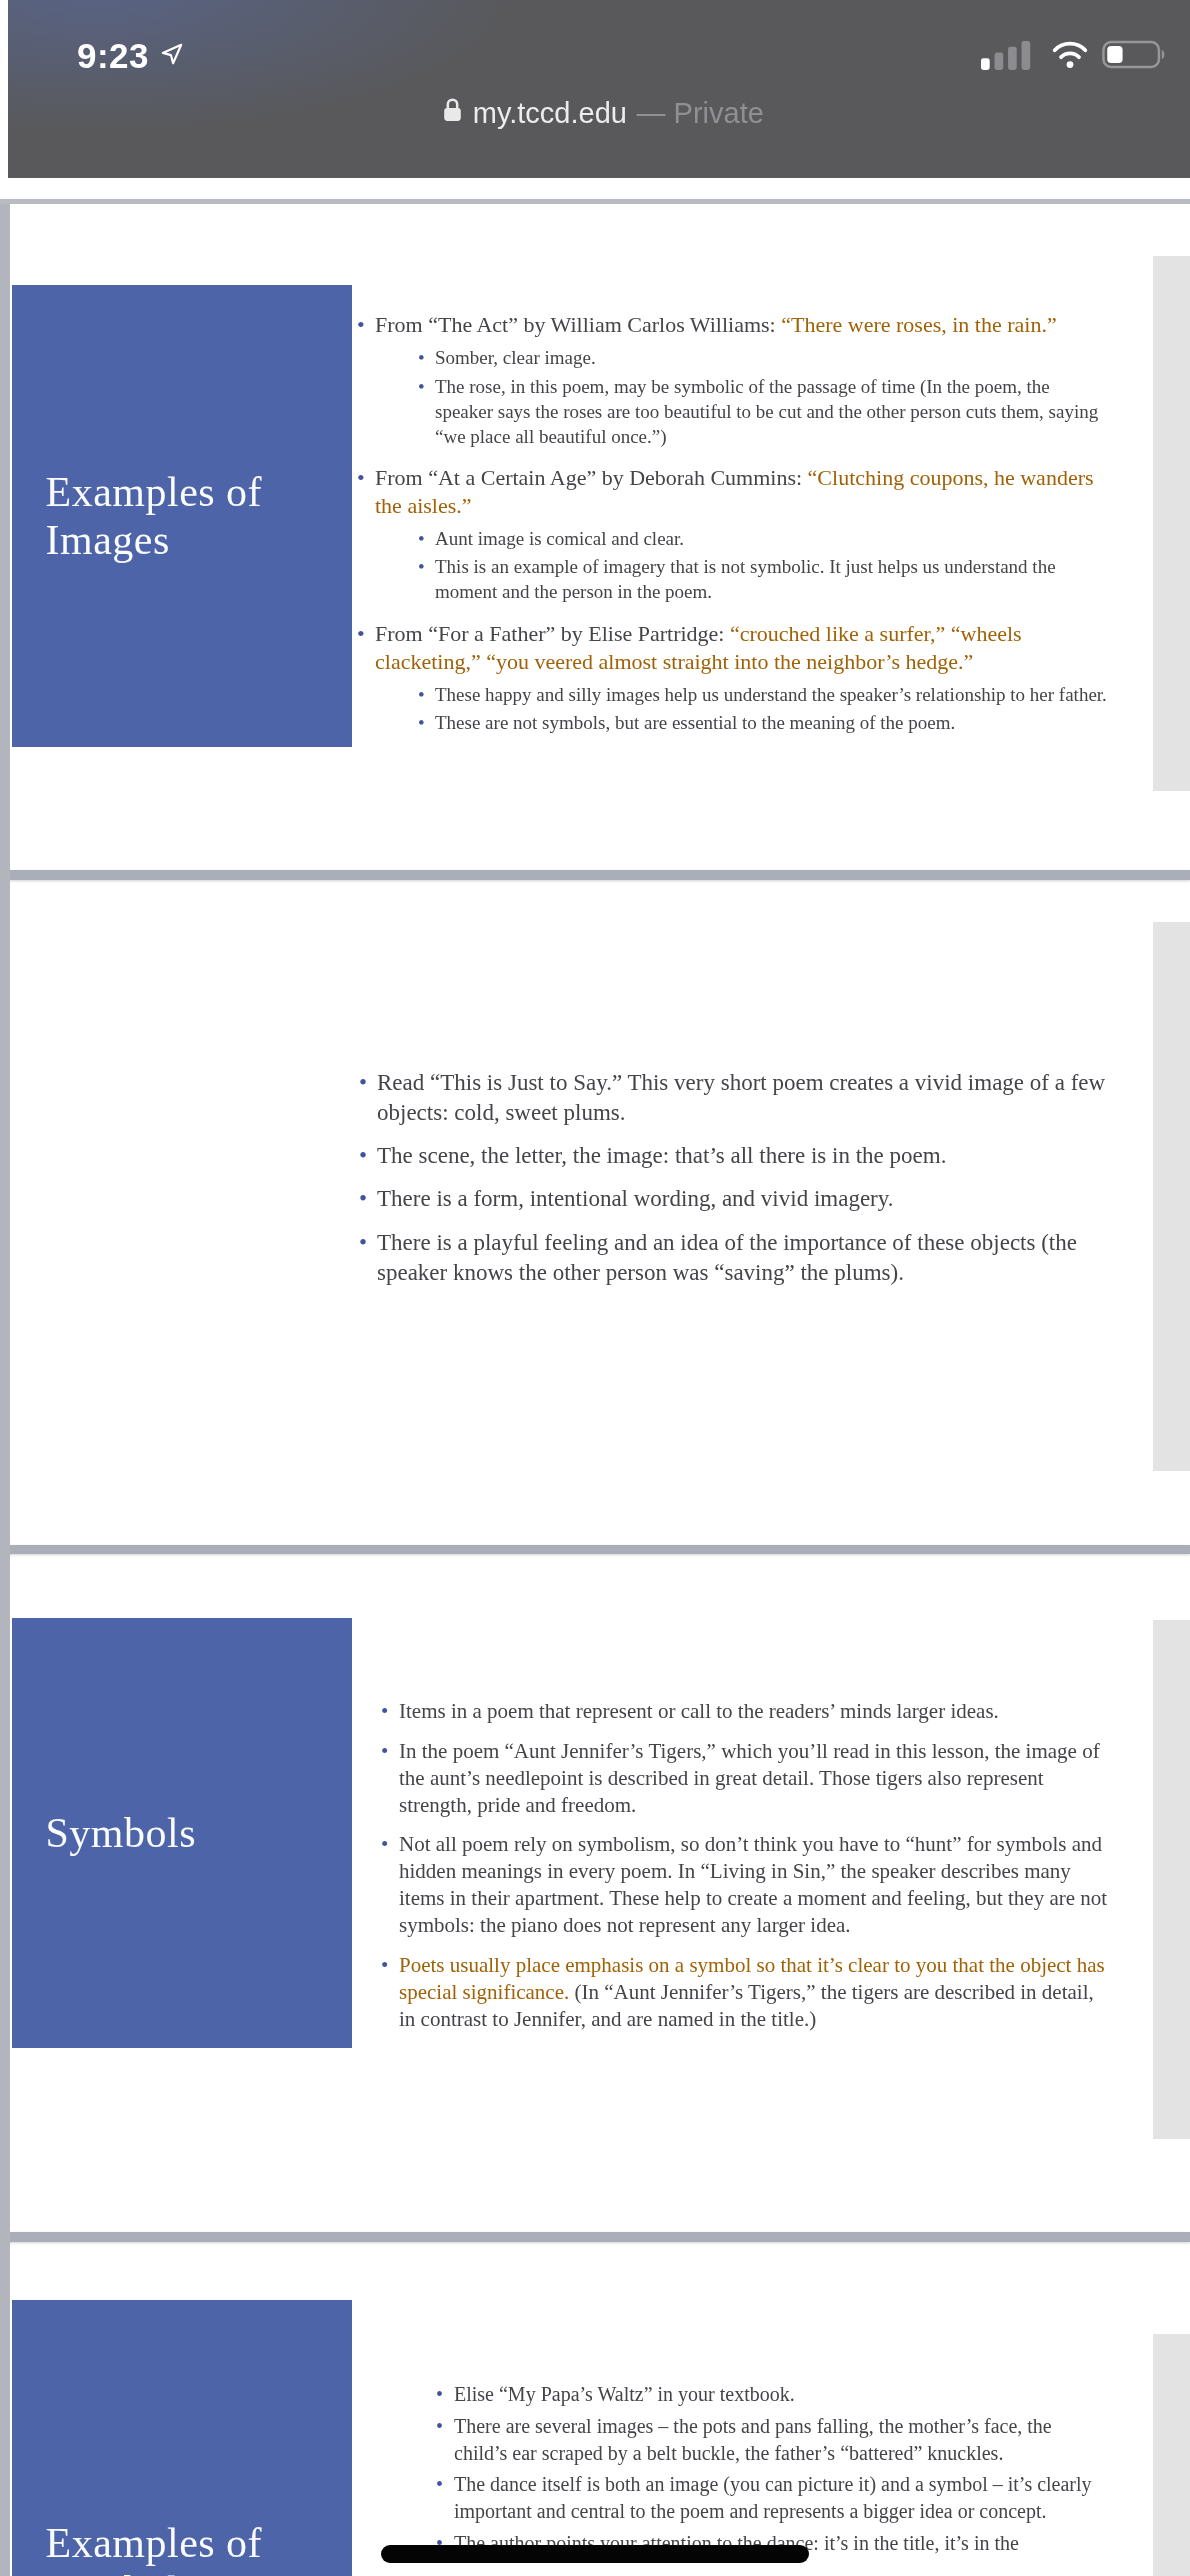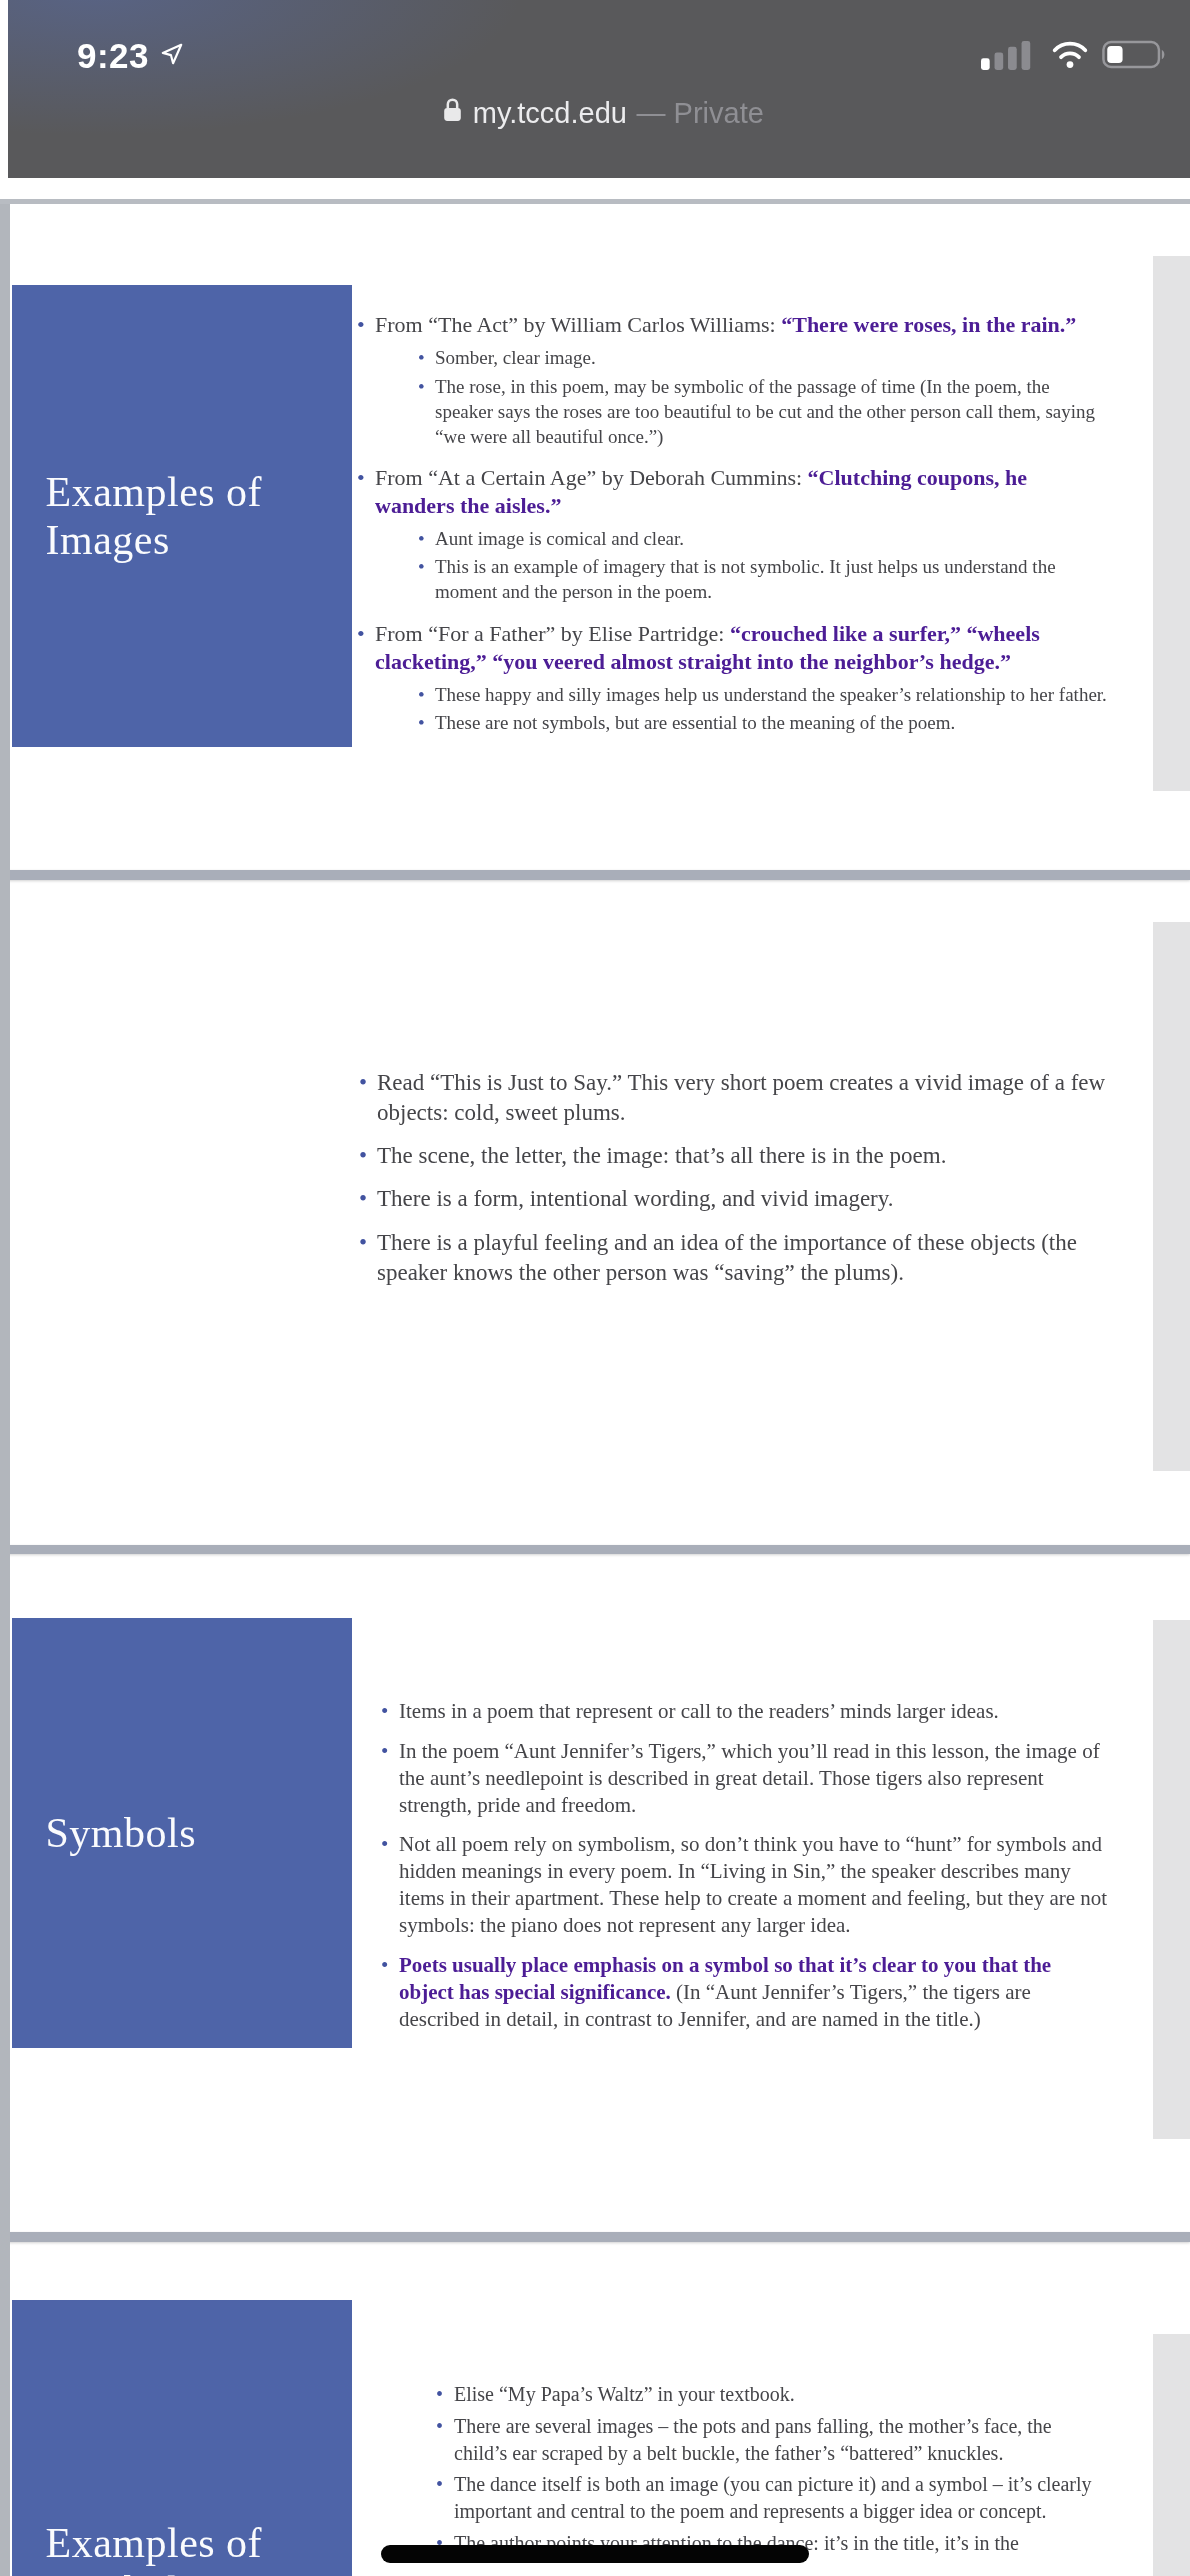"“There were roses, in the" .b { color: #4c1d95 -> #a16207; font-weight: 700 -> 400 }
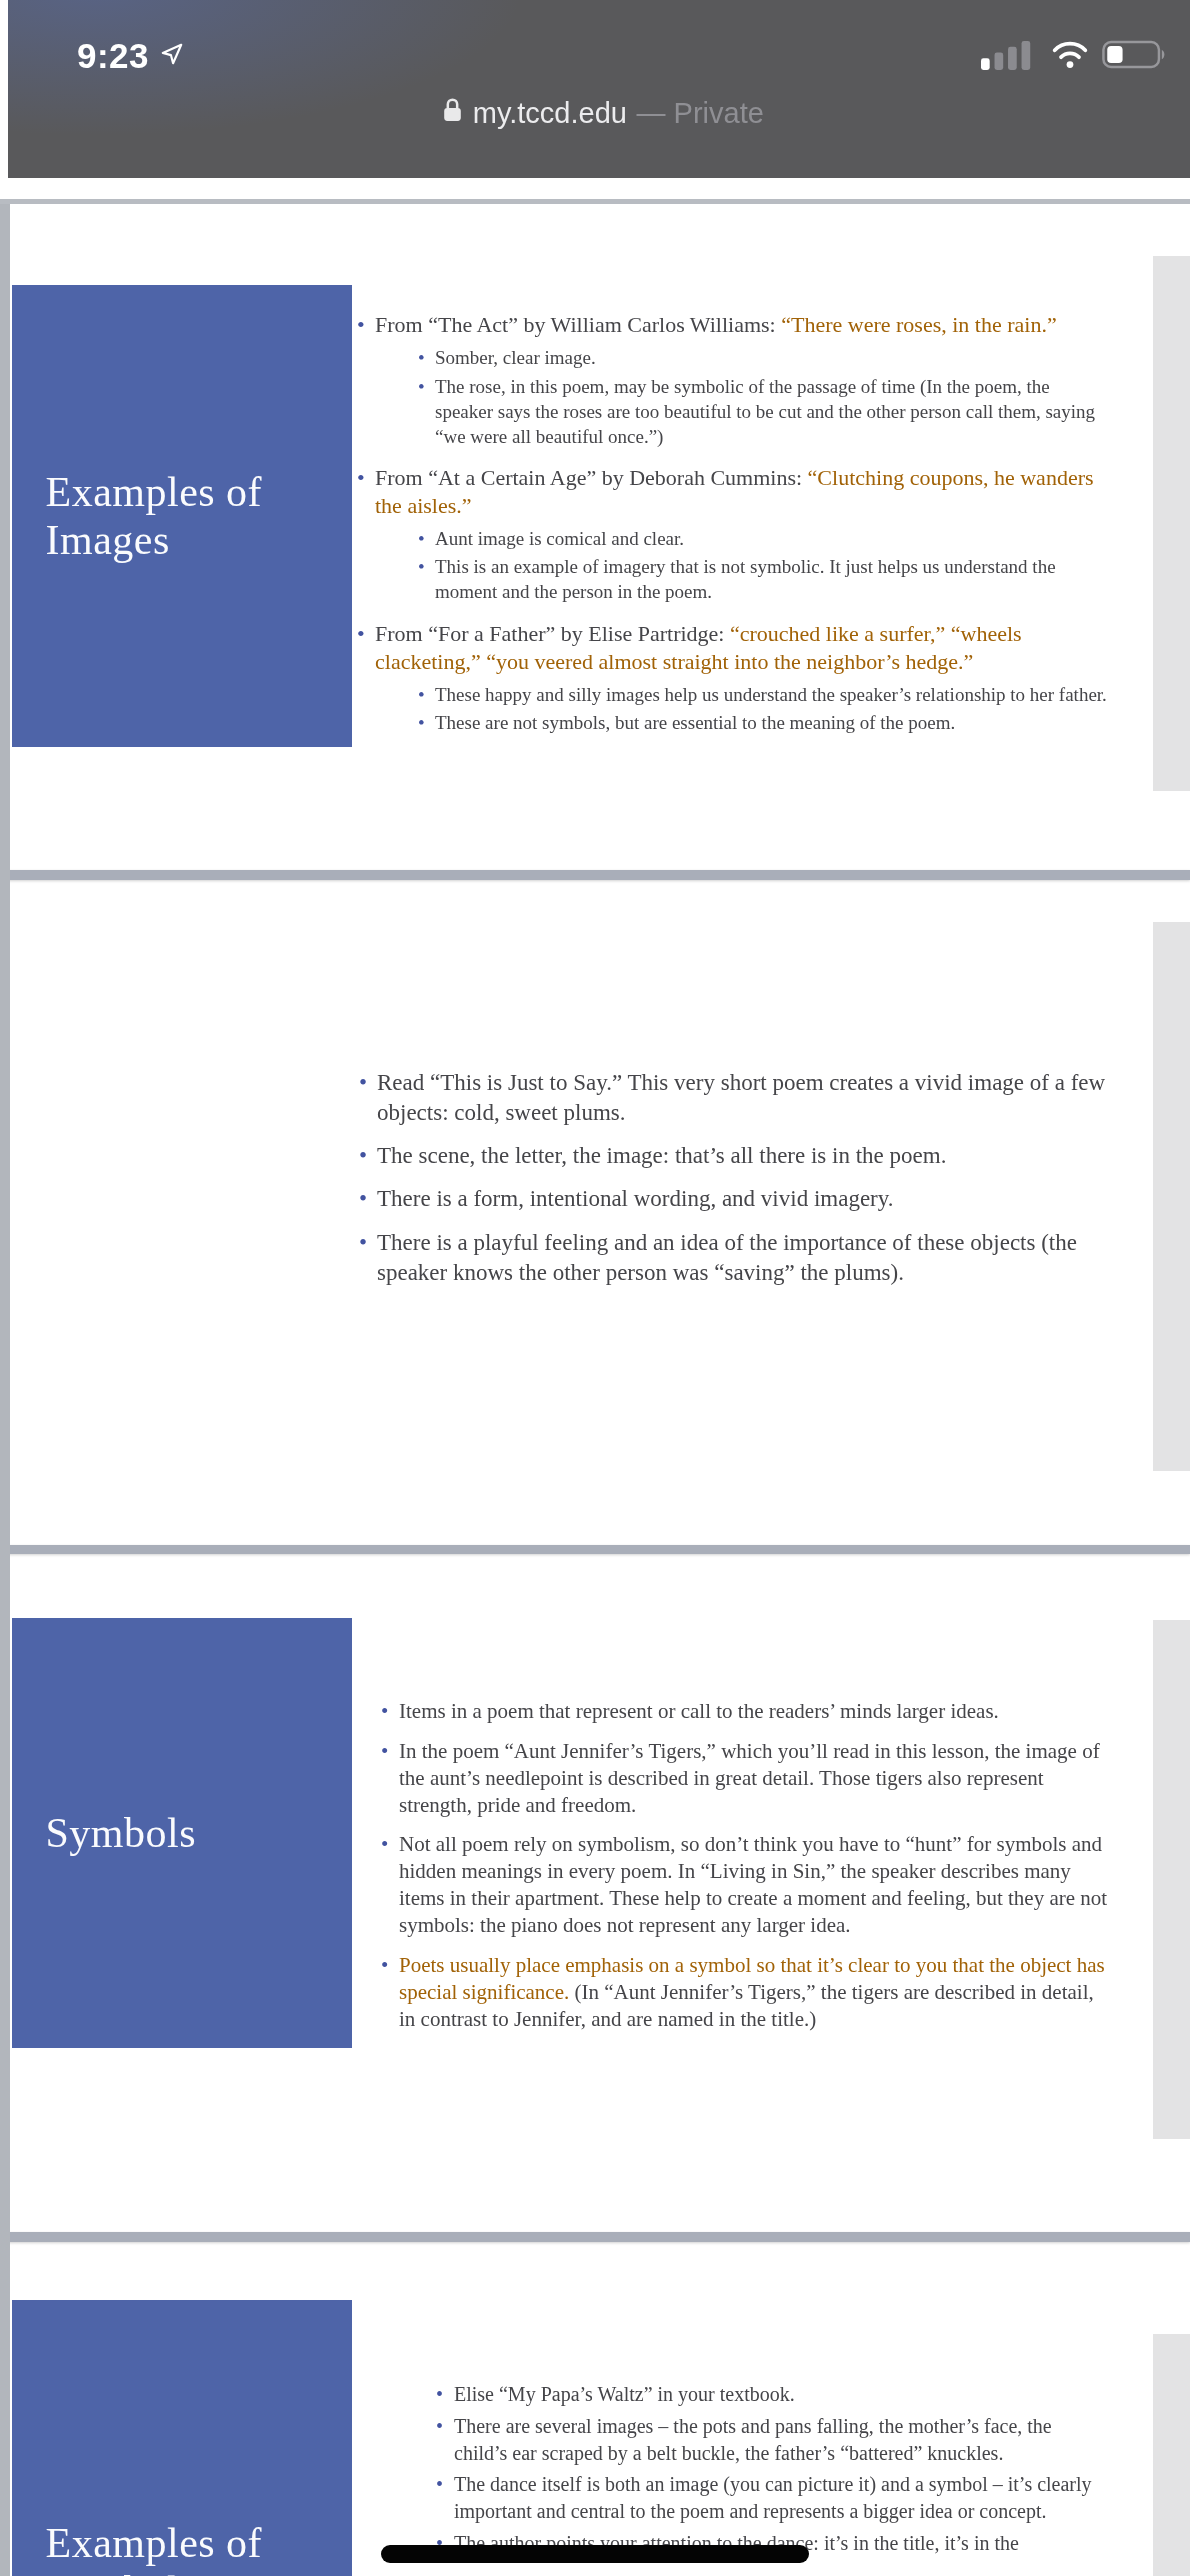"The rose, in this poem," span { text: call them, saying “we were -> cuts them, saying “we place }
